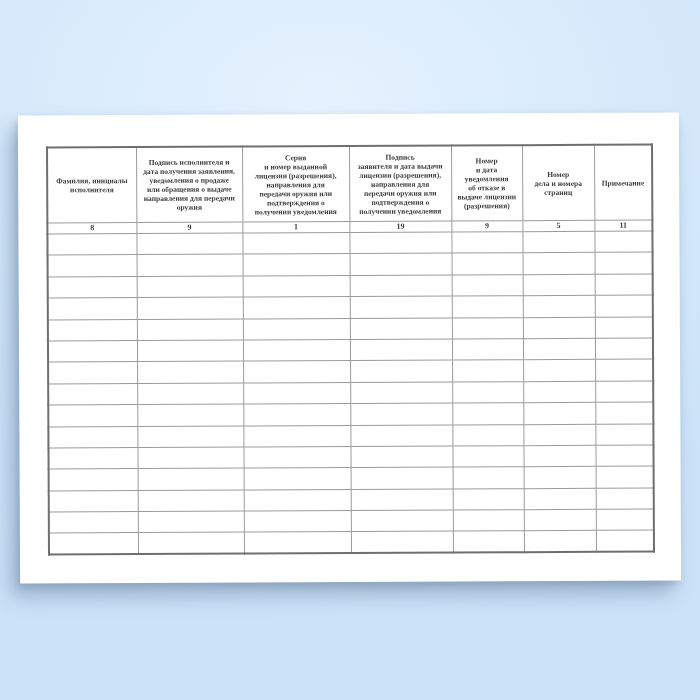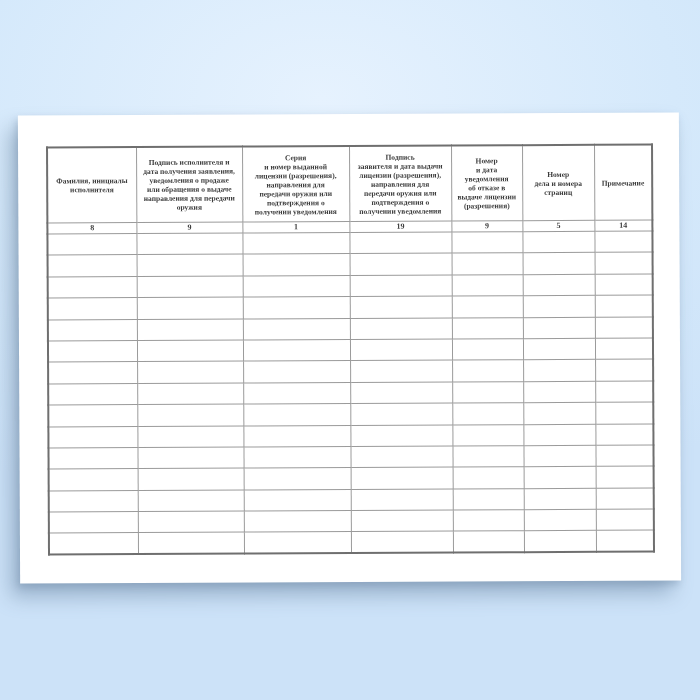"14" td { text: 14 -> 11 }
